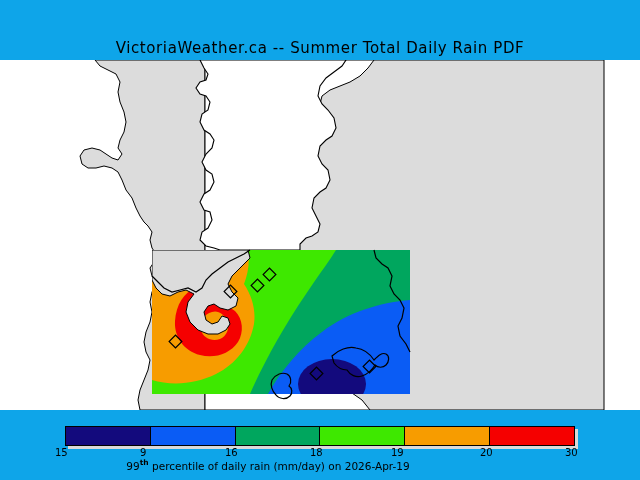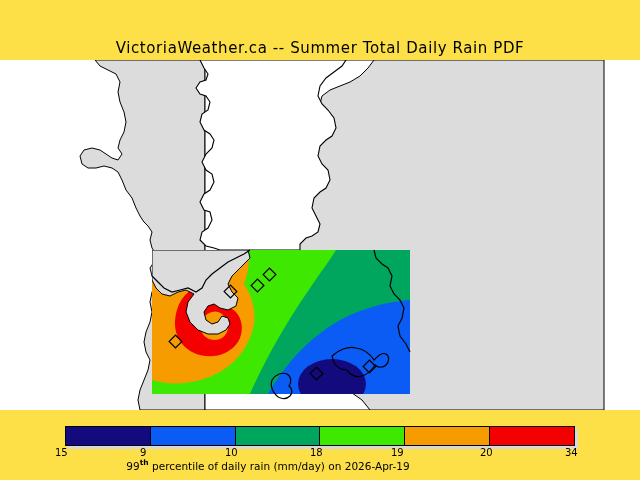"VictoriaWeather.ca -- Summer Total Daily" #page { background: #fde047 -> #0ea5e9 }
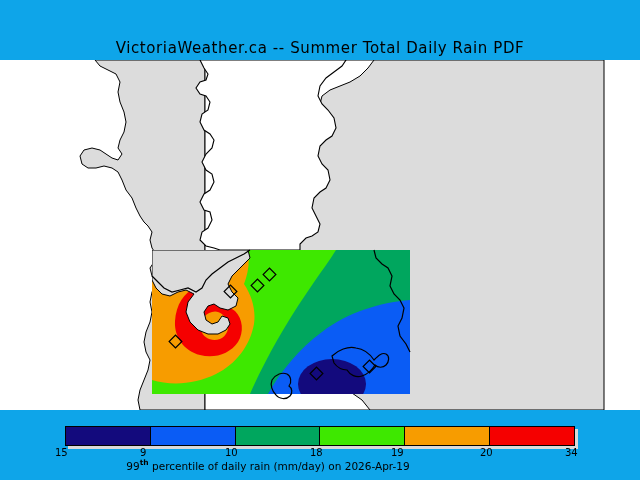"10" span.tick-label { text: 10 -> 16 }
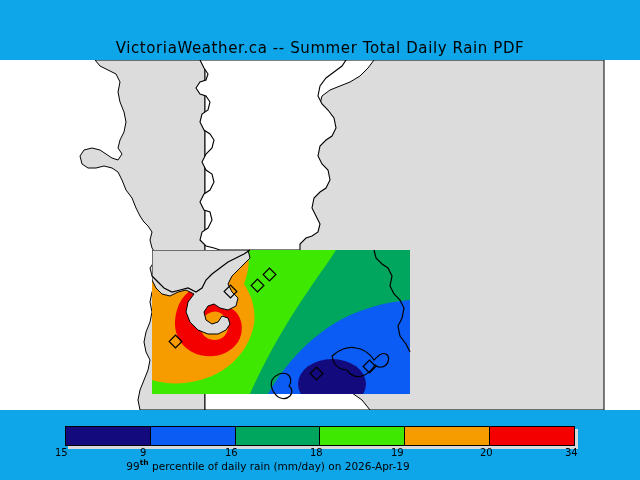"34" span.tick-label { text: 34 -> 30 }
